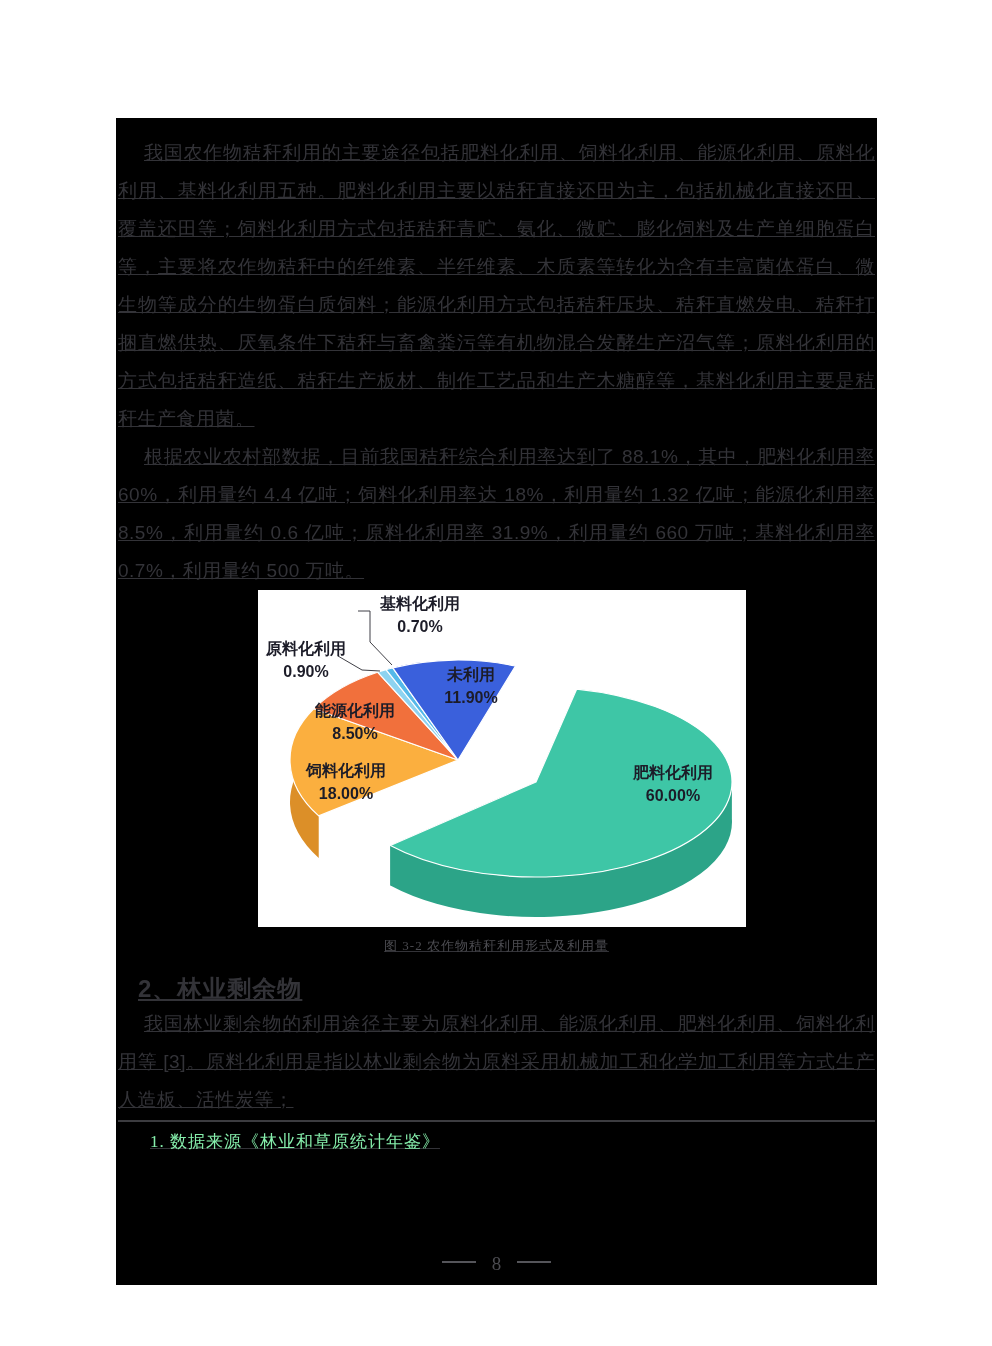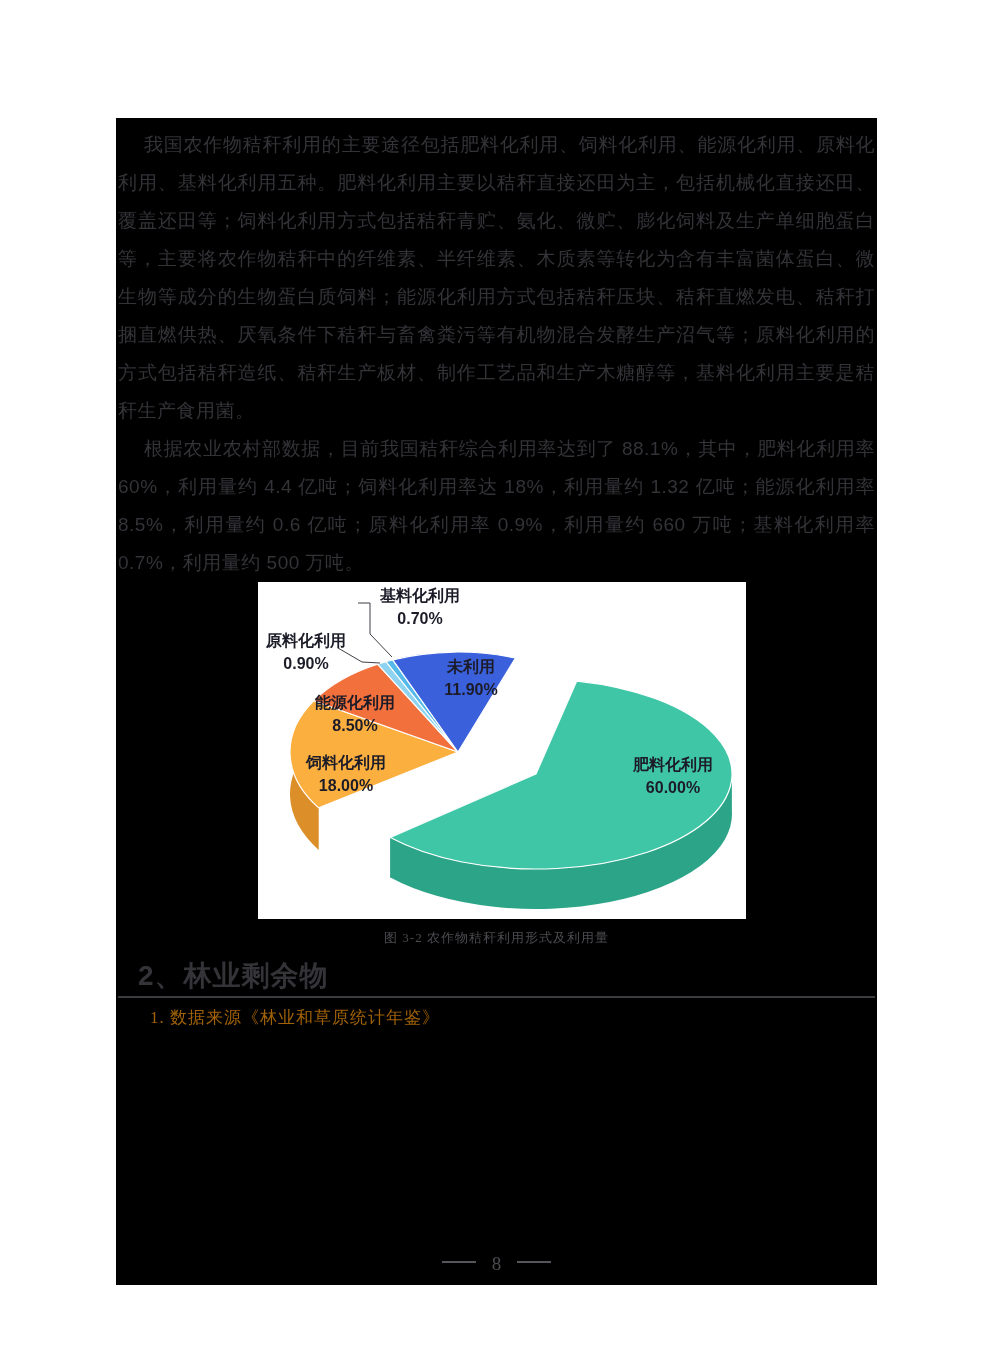"我国农作物秸秆利用的主要途径包括肥料化利用、饲料化利用、能源化利用、原料化利用、" .col { padding: 8px 2px -> 16px 2px; text-decoration: none -> underline }
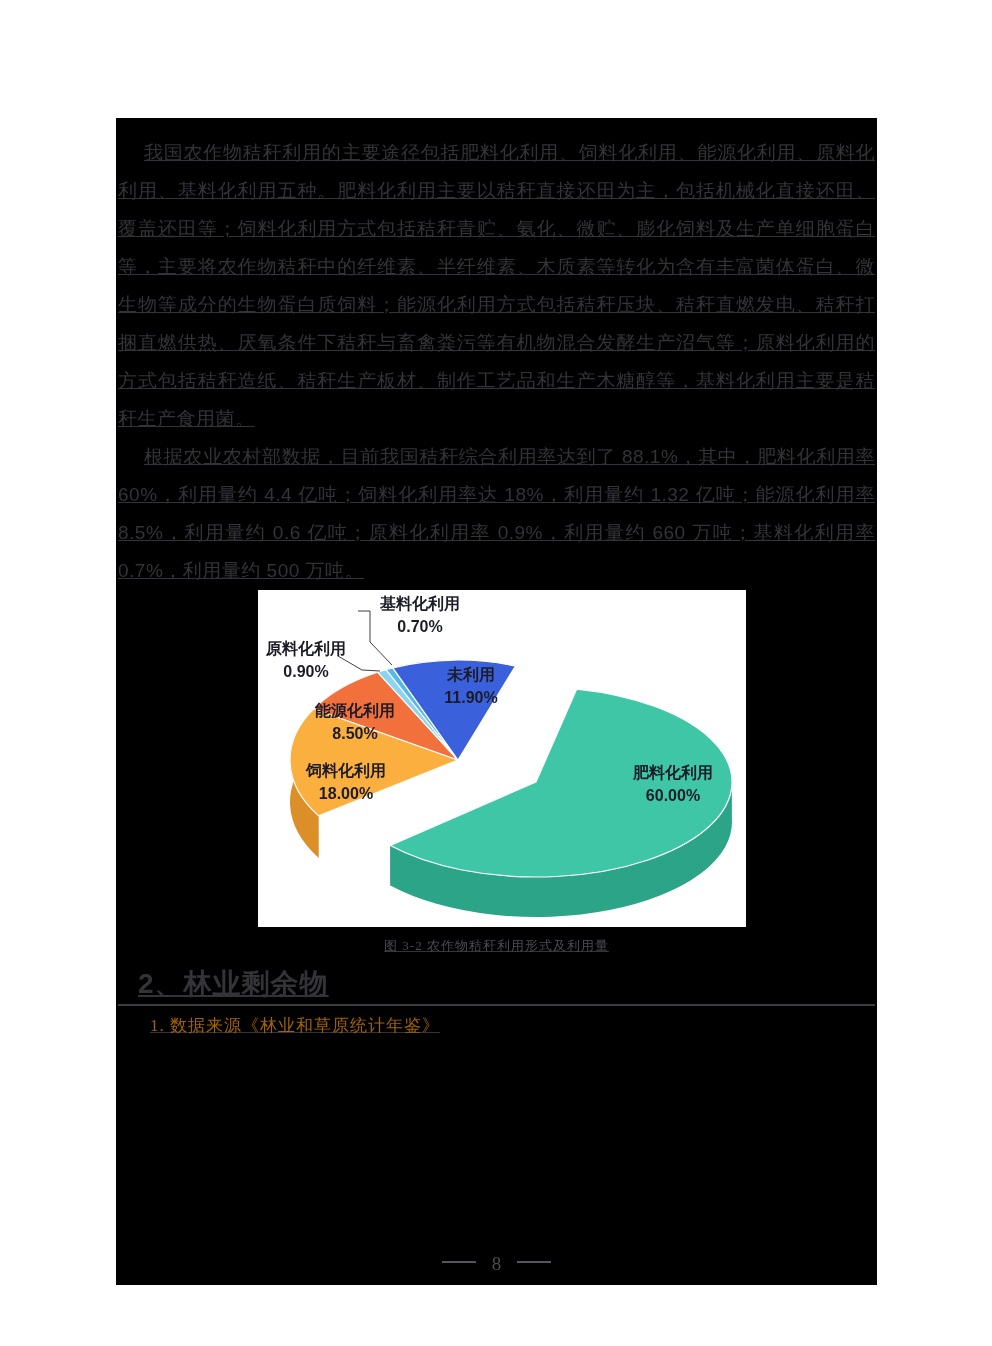"根据农业农村部数据，目前我国秸秆综合利用率达到了 88.1%，其中，肥料化利用率" p.body { text: 0.9% -> 31.9% }
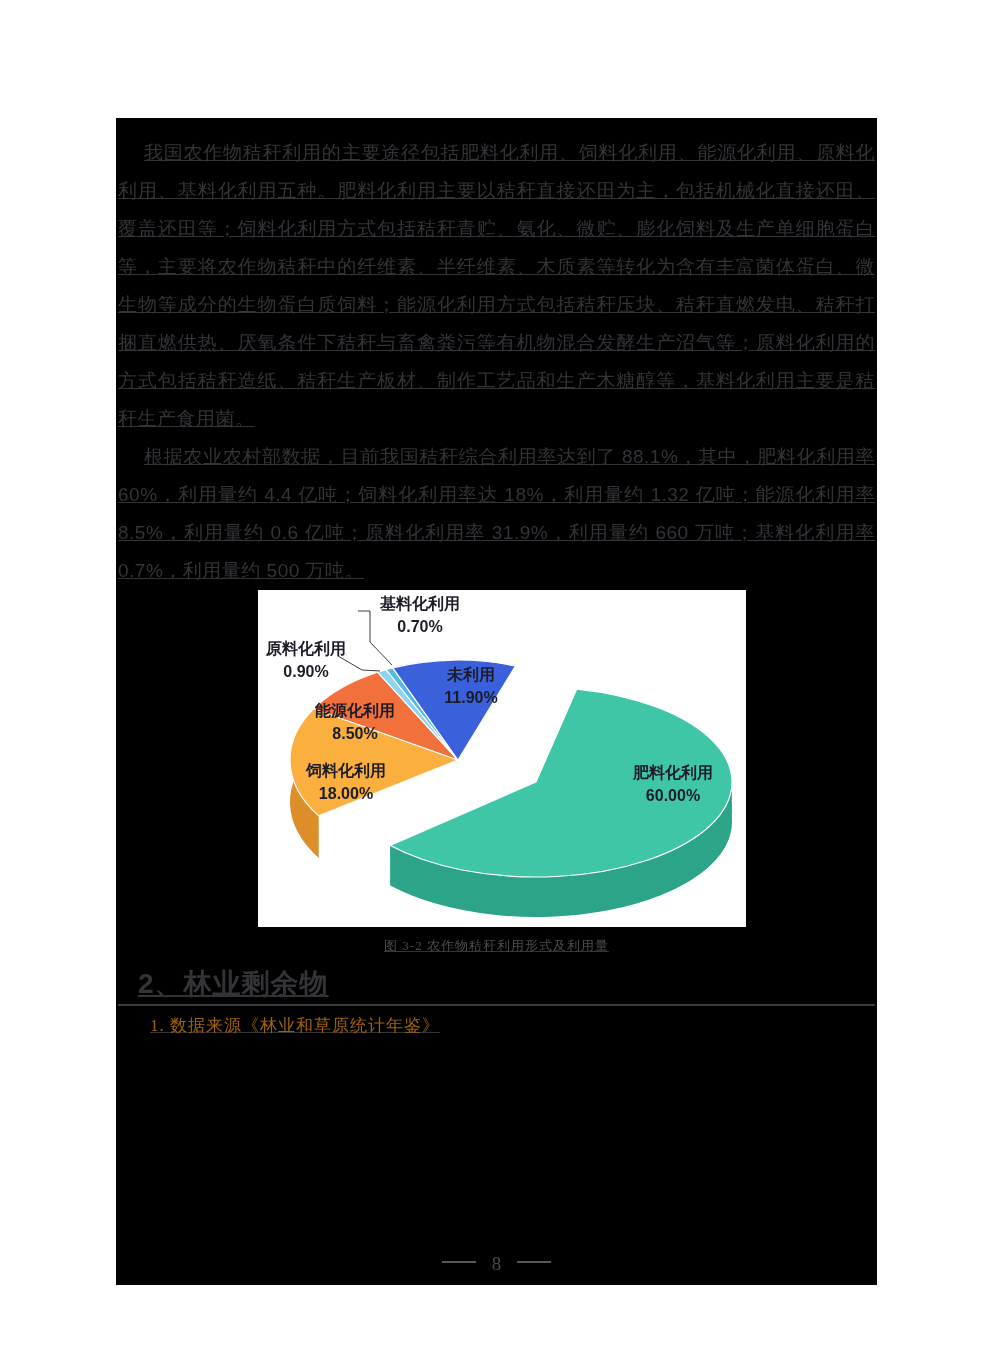"2、林业剩余物" .heading { font-size: 28px -> 24px; margin-top: 10px -> 18px }
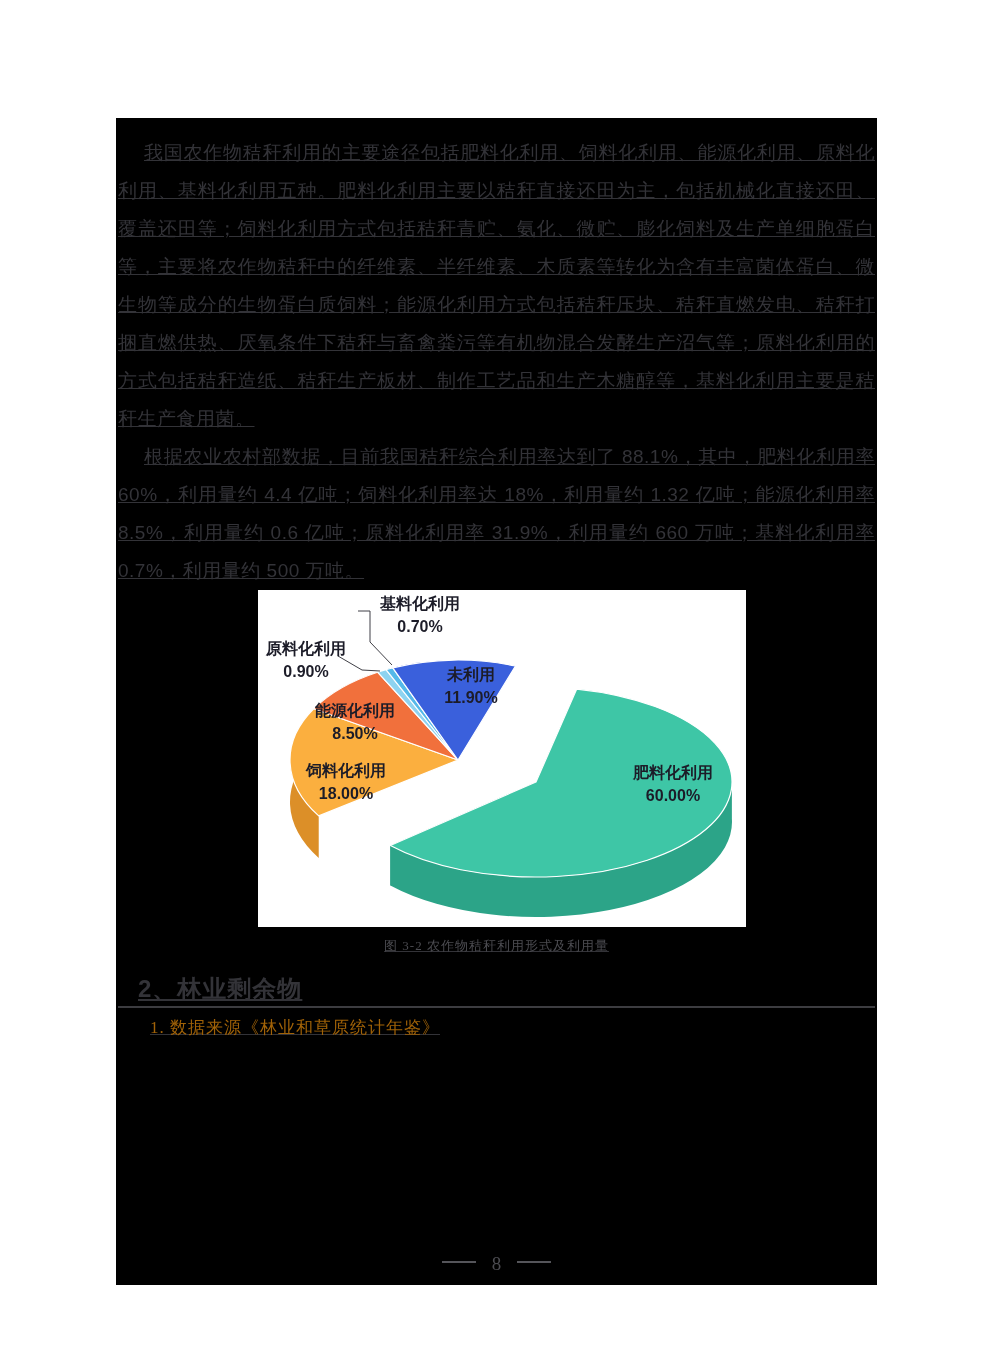"我国林业剩余物的利用途径主要为原料化利用、能源化利用、肥料化利用、饲料化利用等" p.body { html: none -> <p>我国林业剩余物的利用途径主要为原料化利用、能源化利用、肥料化利用、饲料化利用等 [3]。原料化利用是指以林业剩余物为原料采用机械加工和化学加工利用等方式生产人造板、活性炭等；</p> }
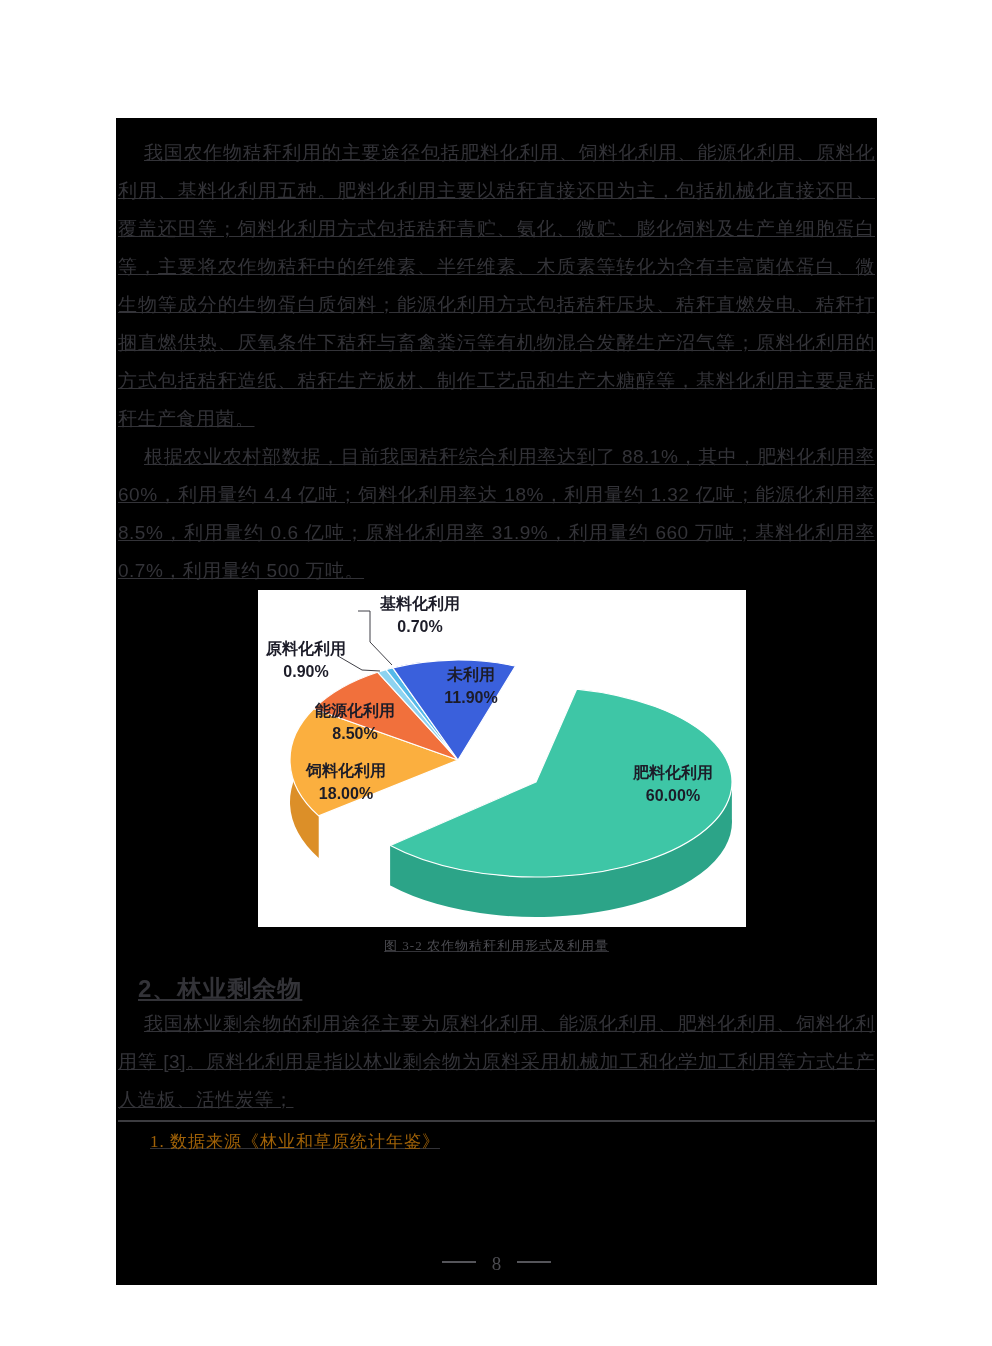"1. 数据来源《林业和草原统计年鉴》" .footnote { color: #a16207 -> #86efac }
